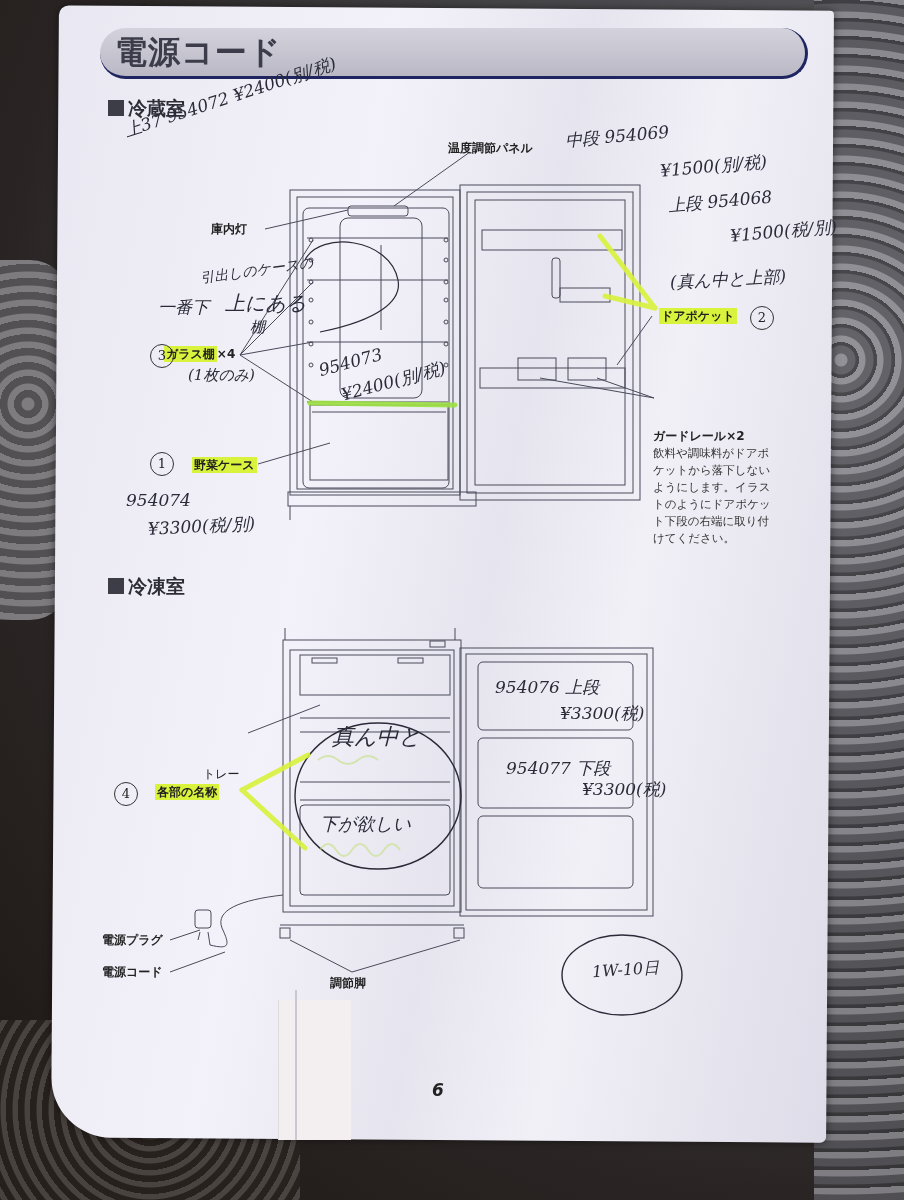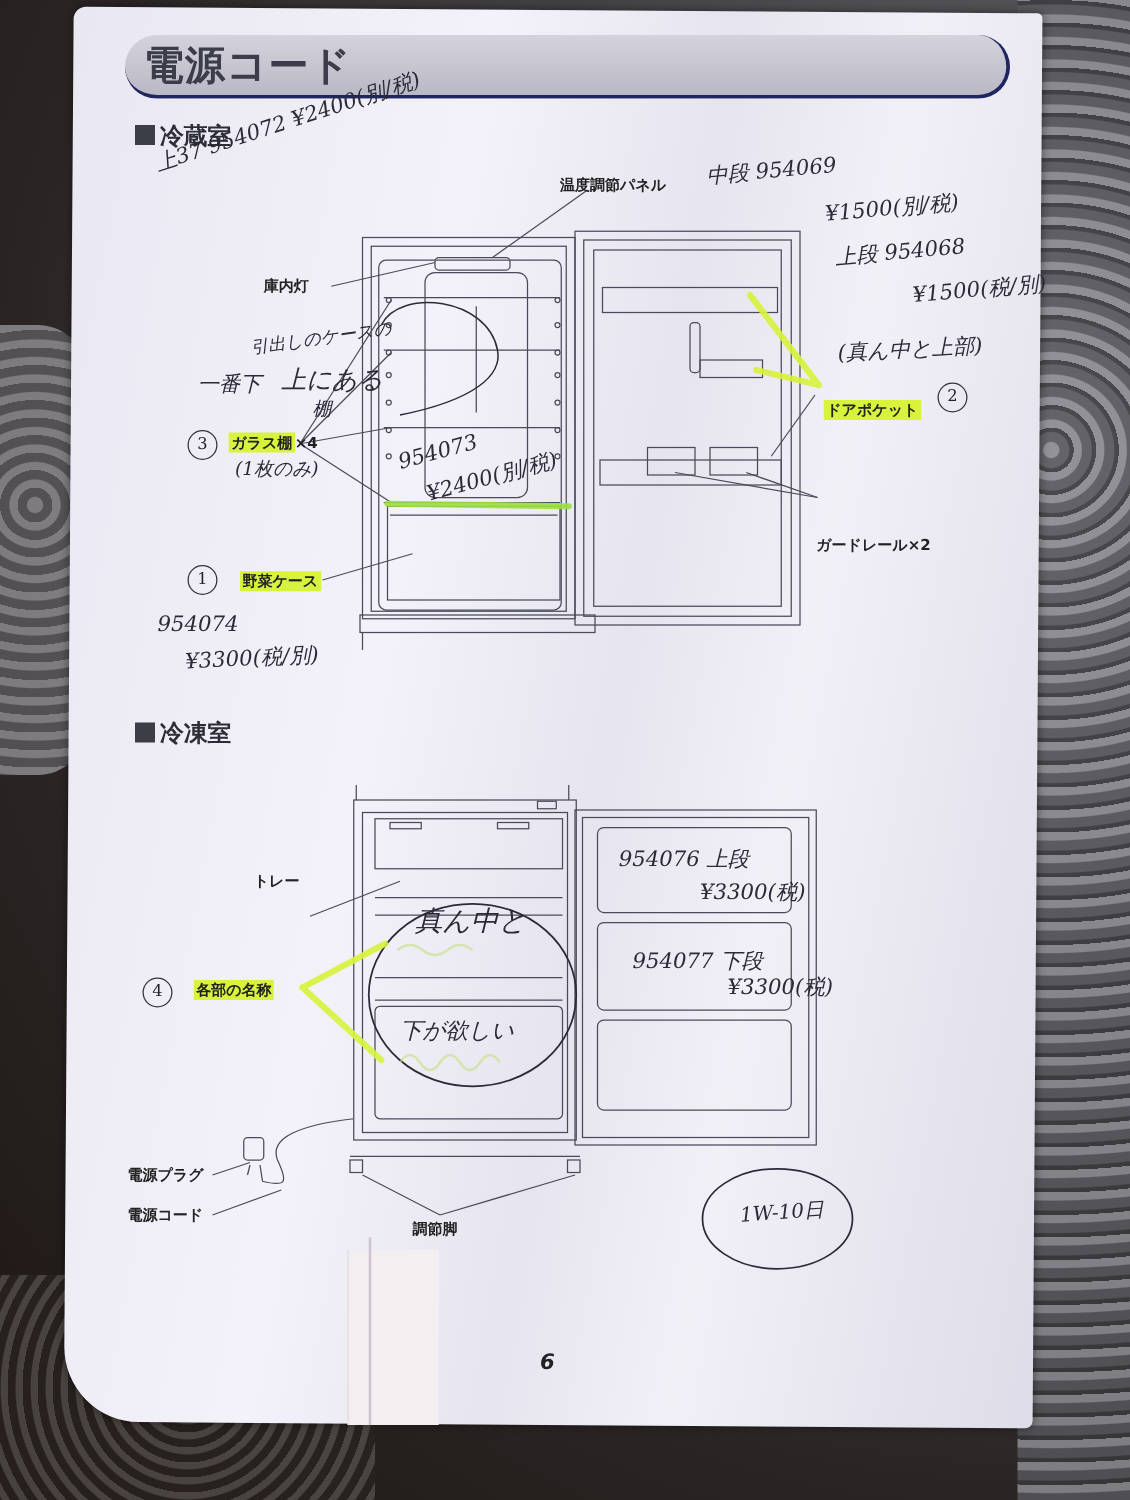"ドアポケット" div.lbl { margin-top: 12px -> none }
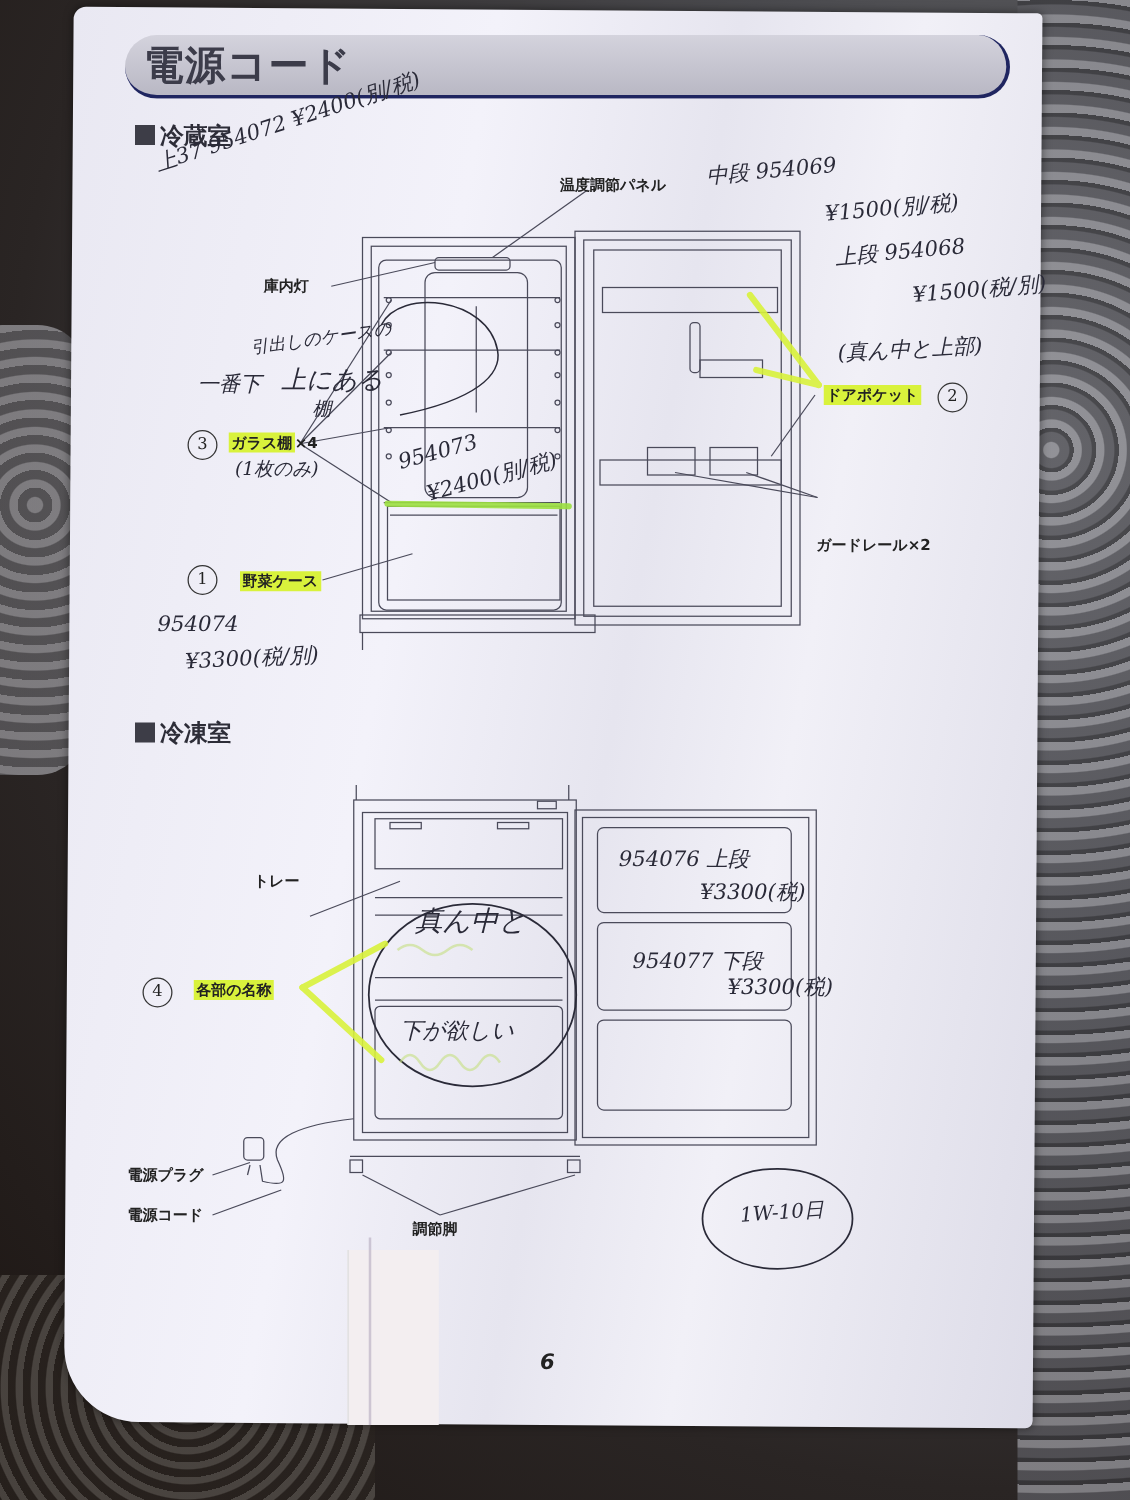"ガラス棚 ×4" div.lbl { left: 183px -> 164px }
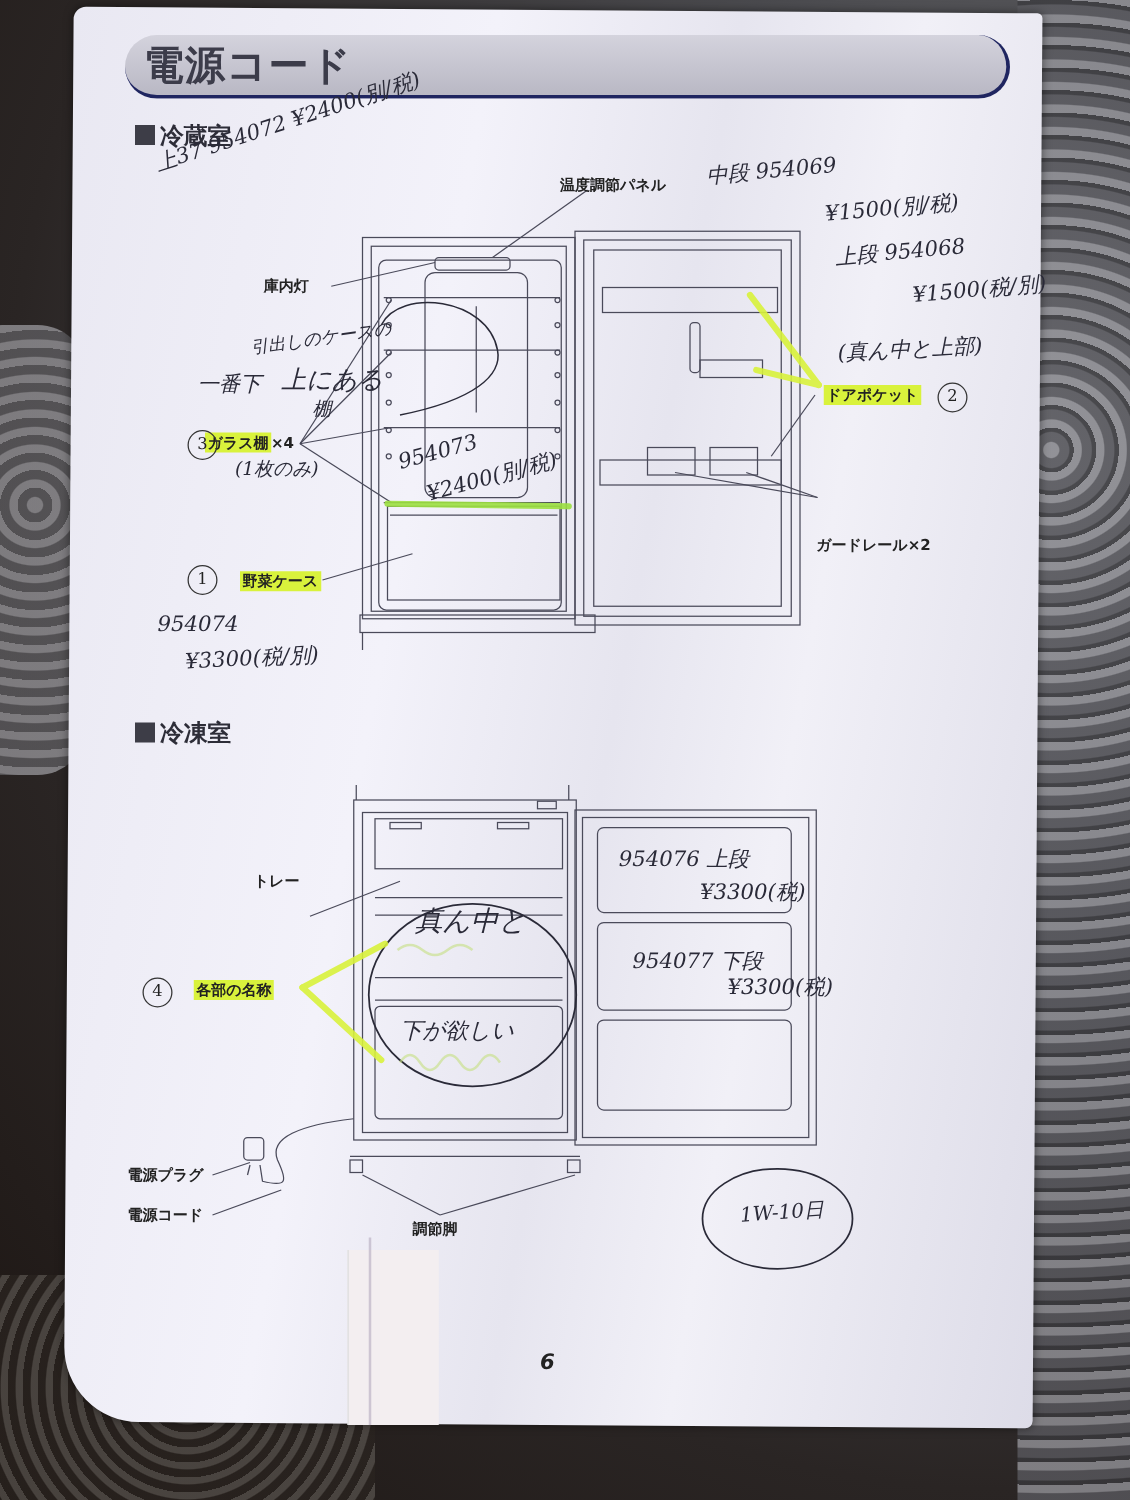"飲料や調味料がドアポケットから落下しないようにします。イラストのようにドアポケッ" span { html: none -> <span>飲料や調味料がドアポケットから落下しないようにします。イラストのようにドアポケット下段の右端に取り付けてください。</span> }
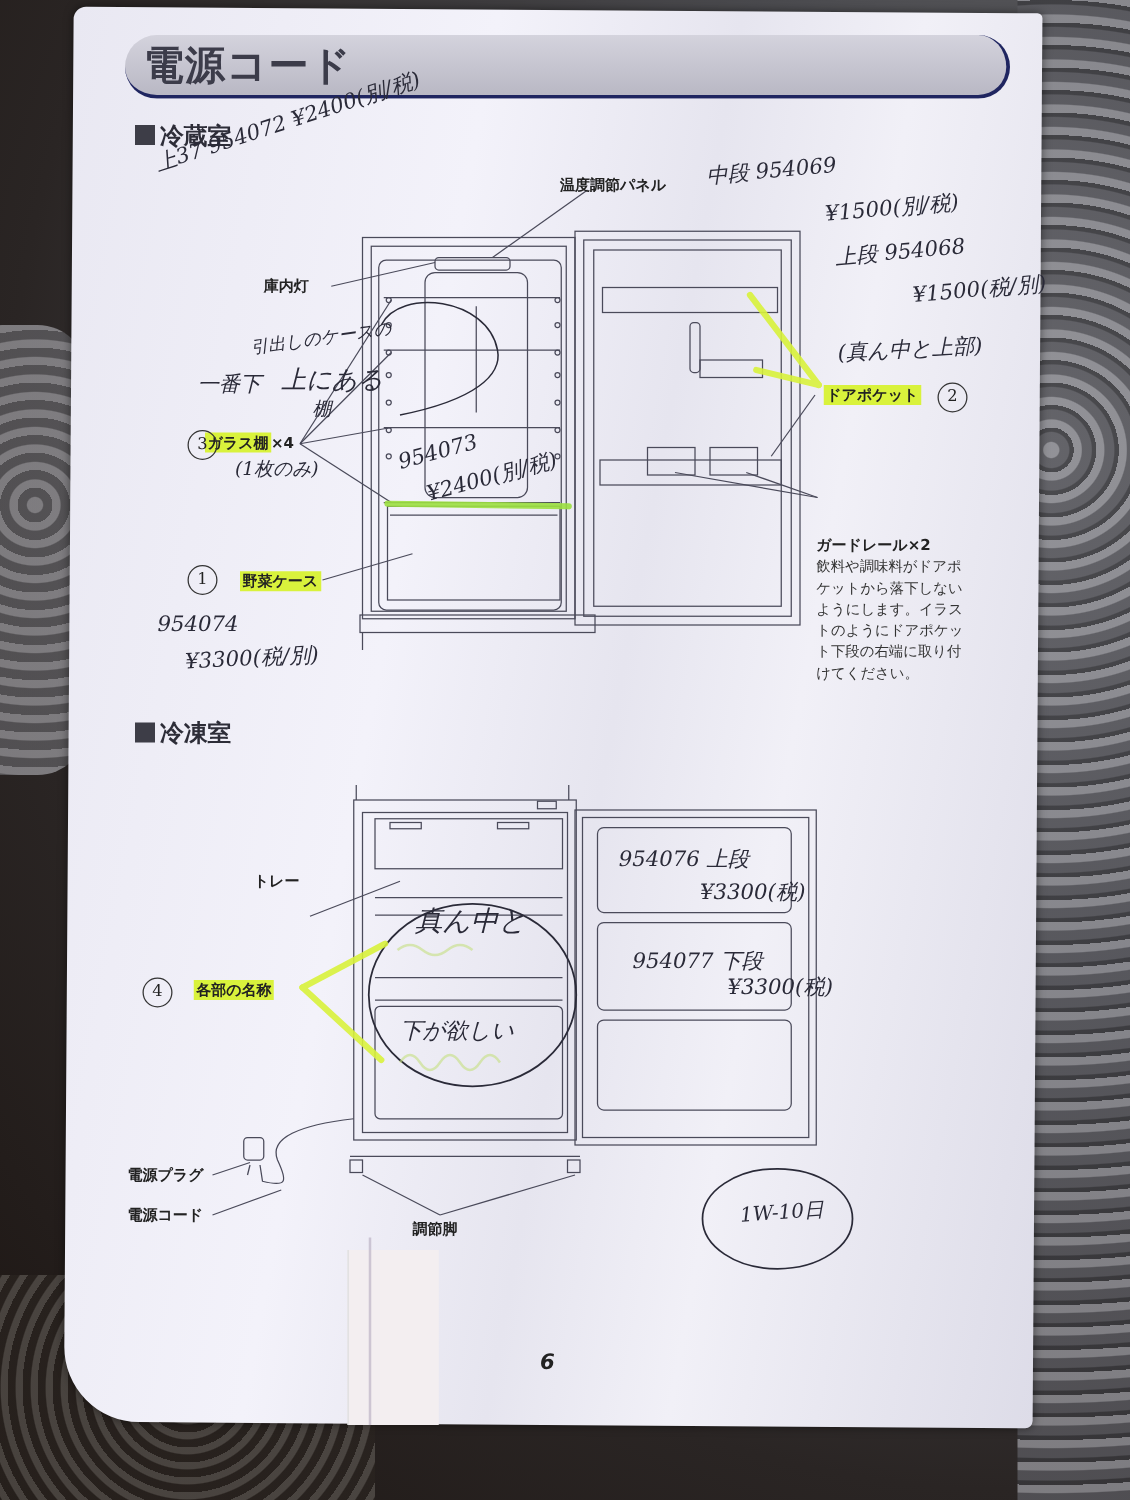"トレー" div.lbl { font-weight: bold -> normal; top: 697px -> 766px }
